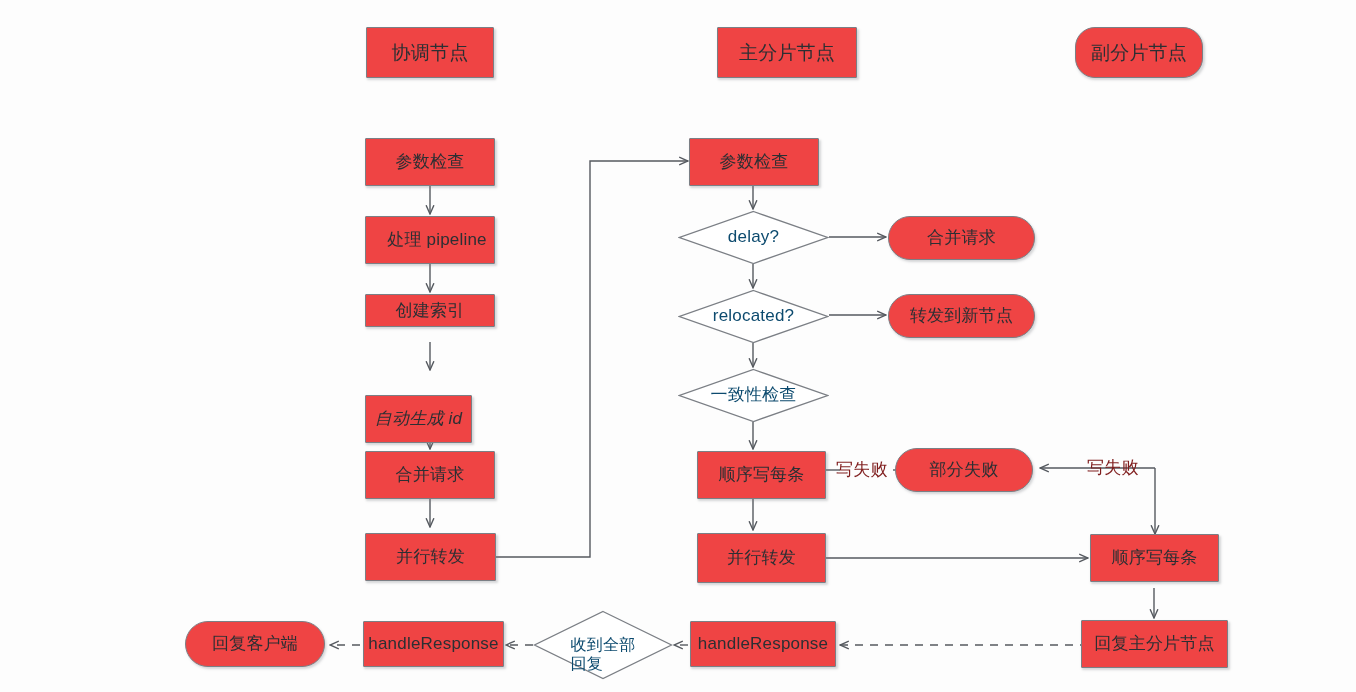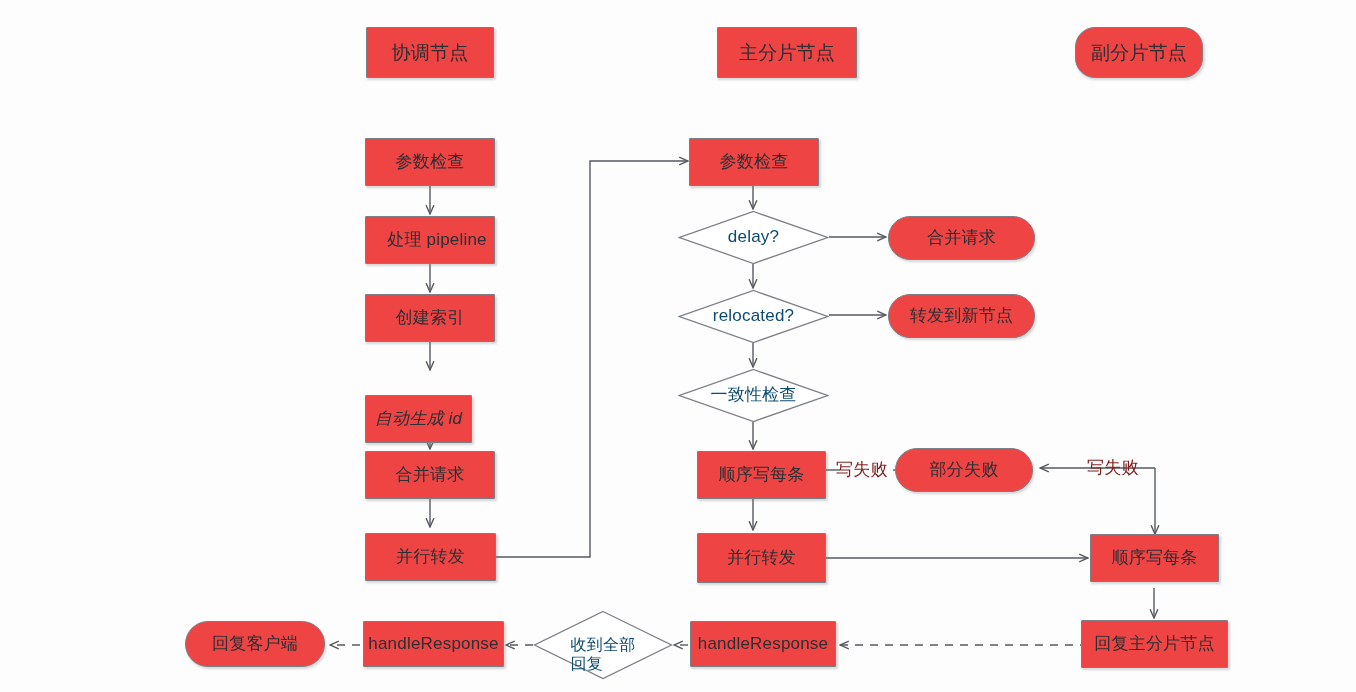"创建索引" div.node { height: 48px -> 33px }
